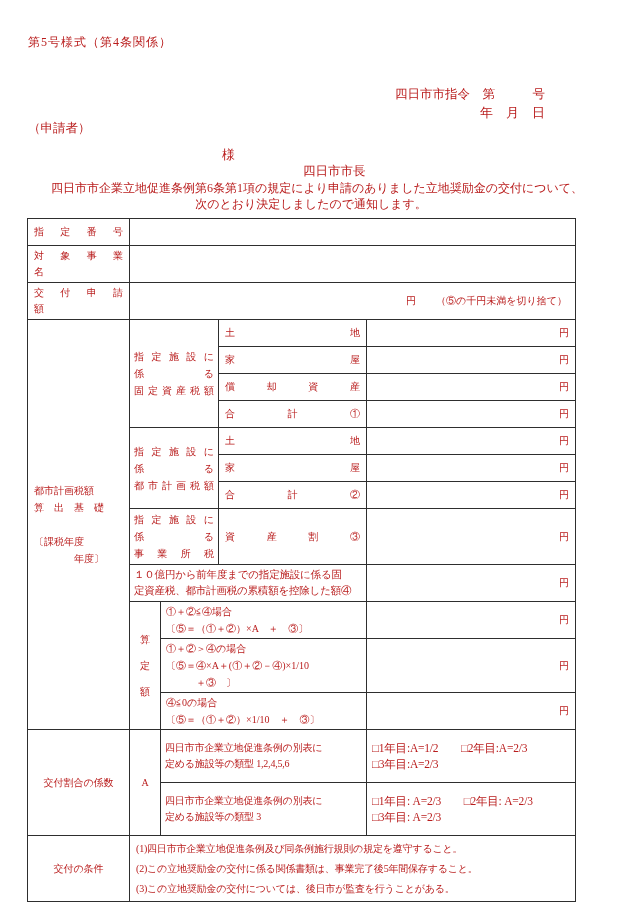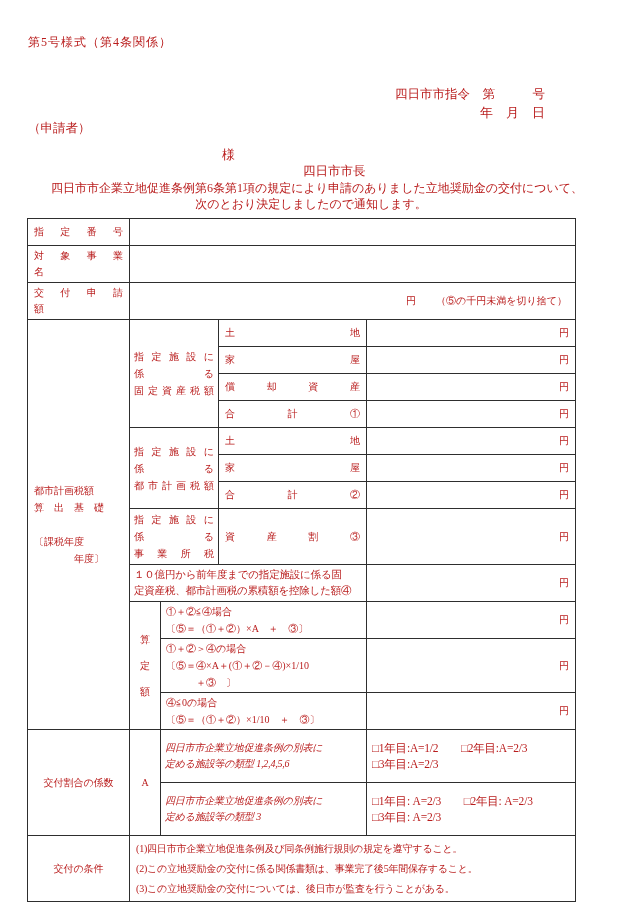"四日市市企業立地促進条例の別表に" .desc { font-style: italic -> none }
